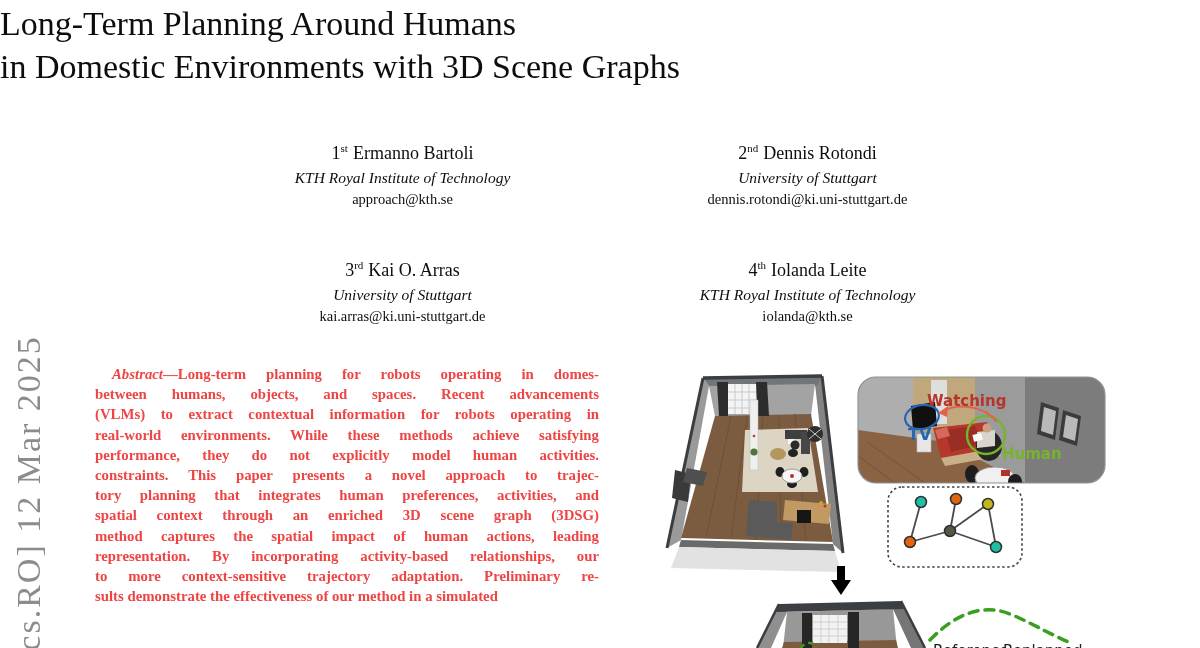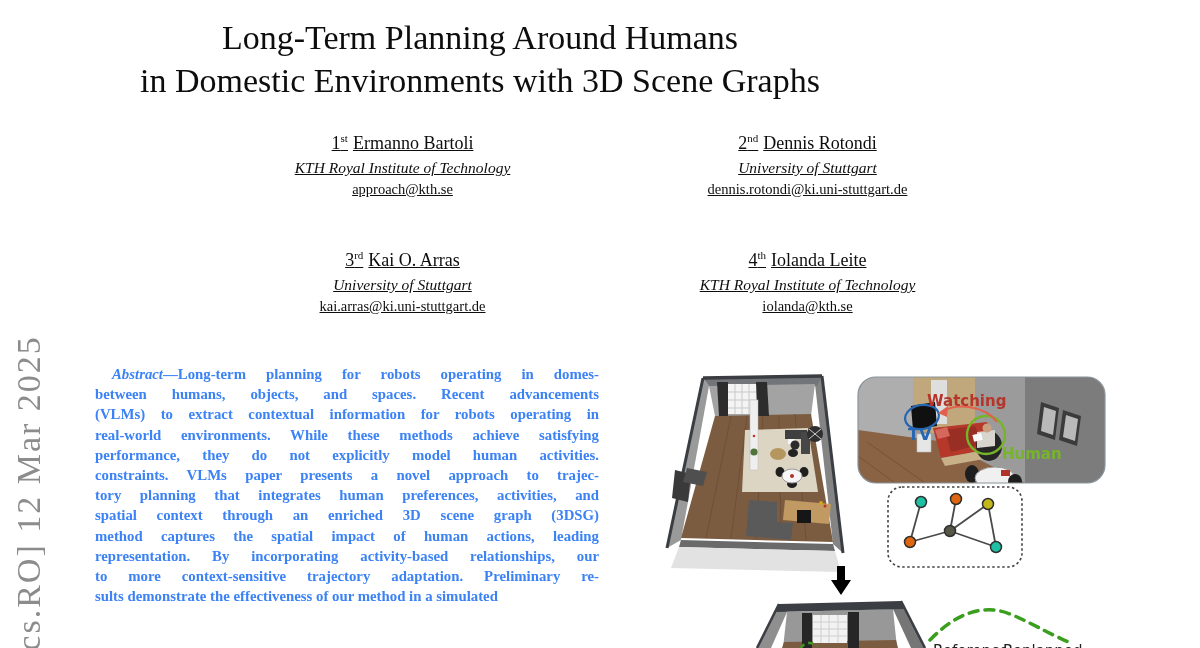"Long-Term Planning Around Humans" .title { text-align: center -> left; top: 16px -> 2px }
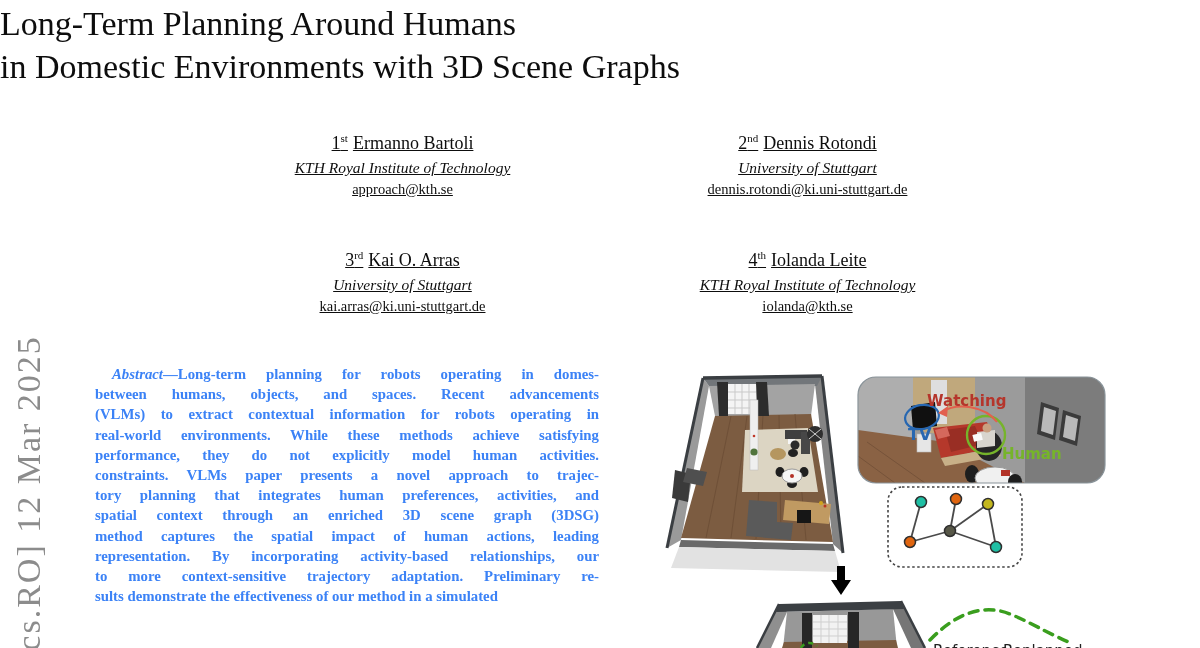"1st Ermanno Bartoli" .authors { text-decoration: underline -> none; top: 126px -> 136px }
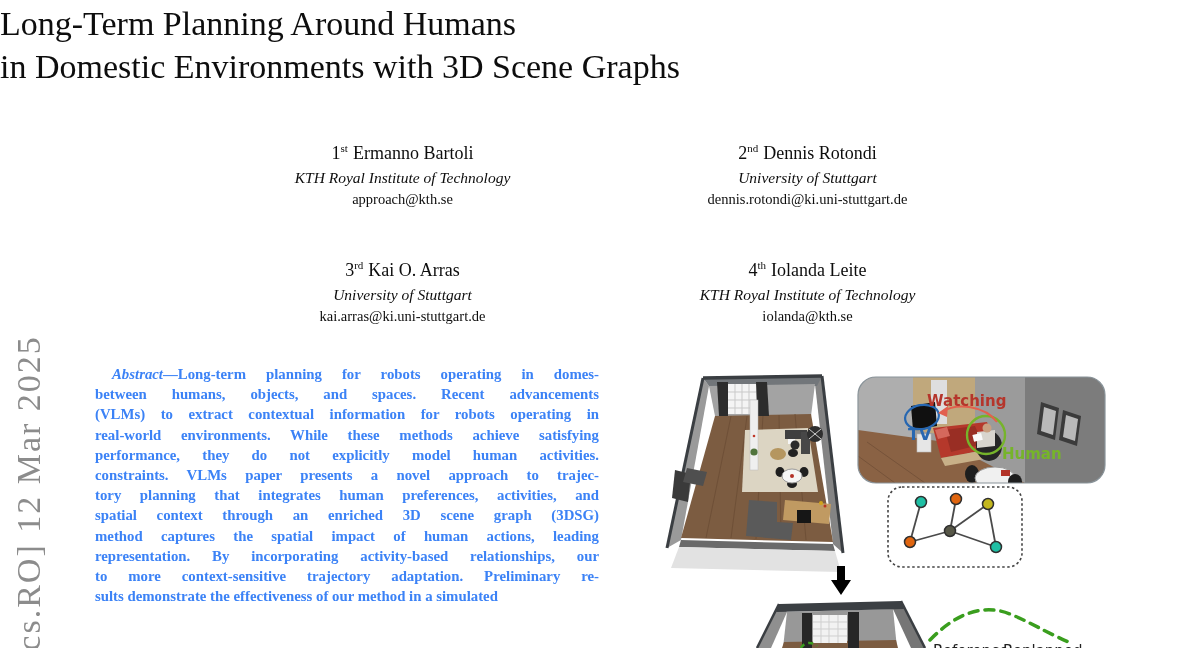"Abstract—Long-term planning for robots" .abstract { color: #3b82f6 -> #ef4444 }
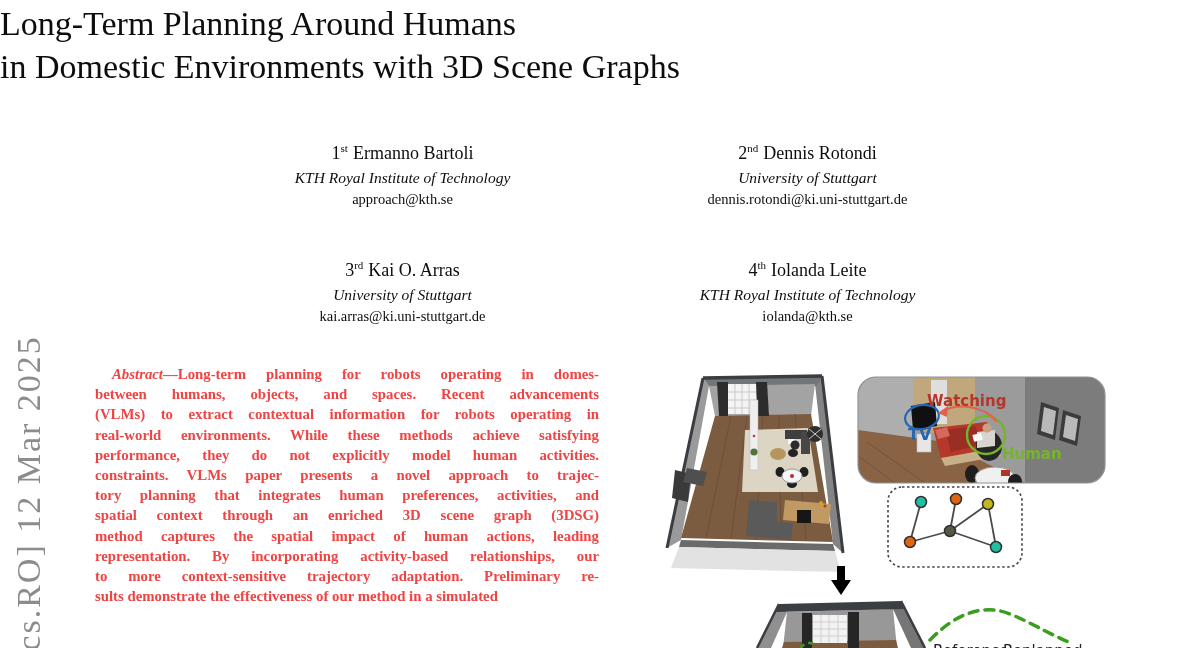"constraints. VLMs paper presents a" div.abs-line { text: VLMs -> This }
